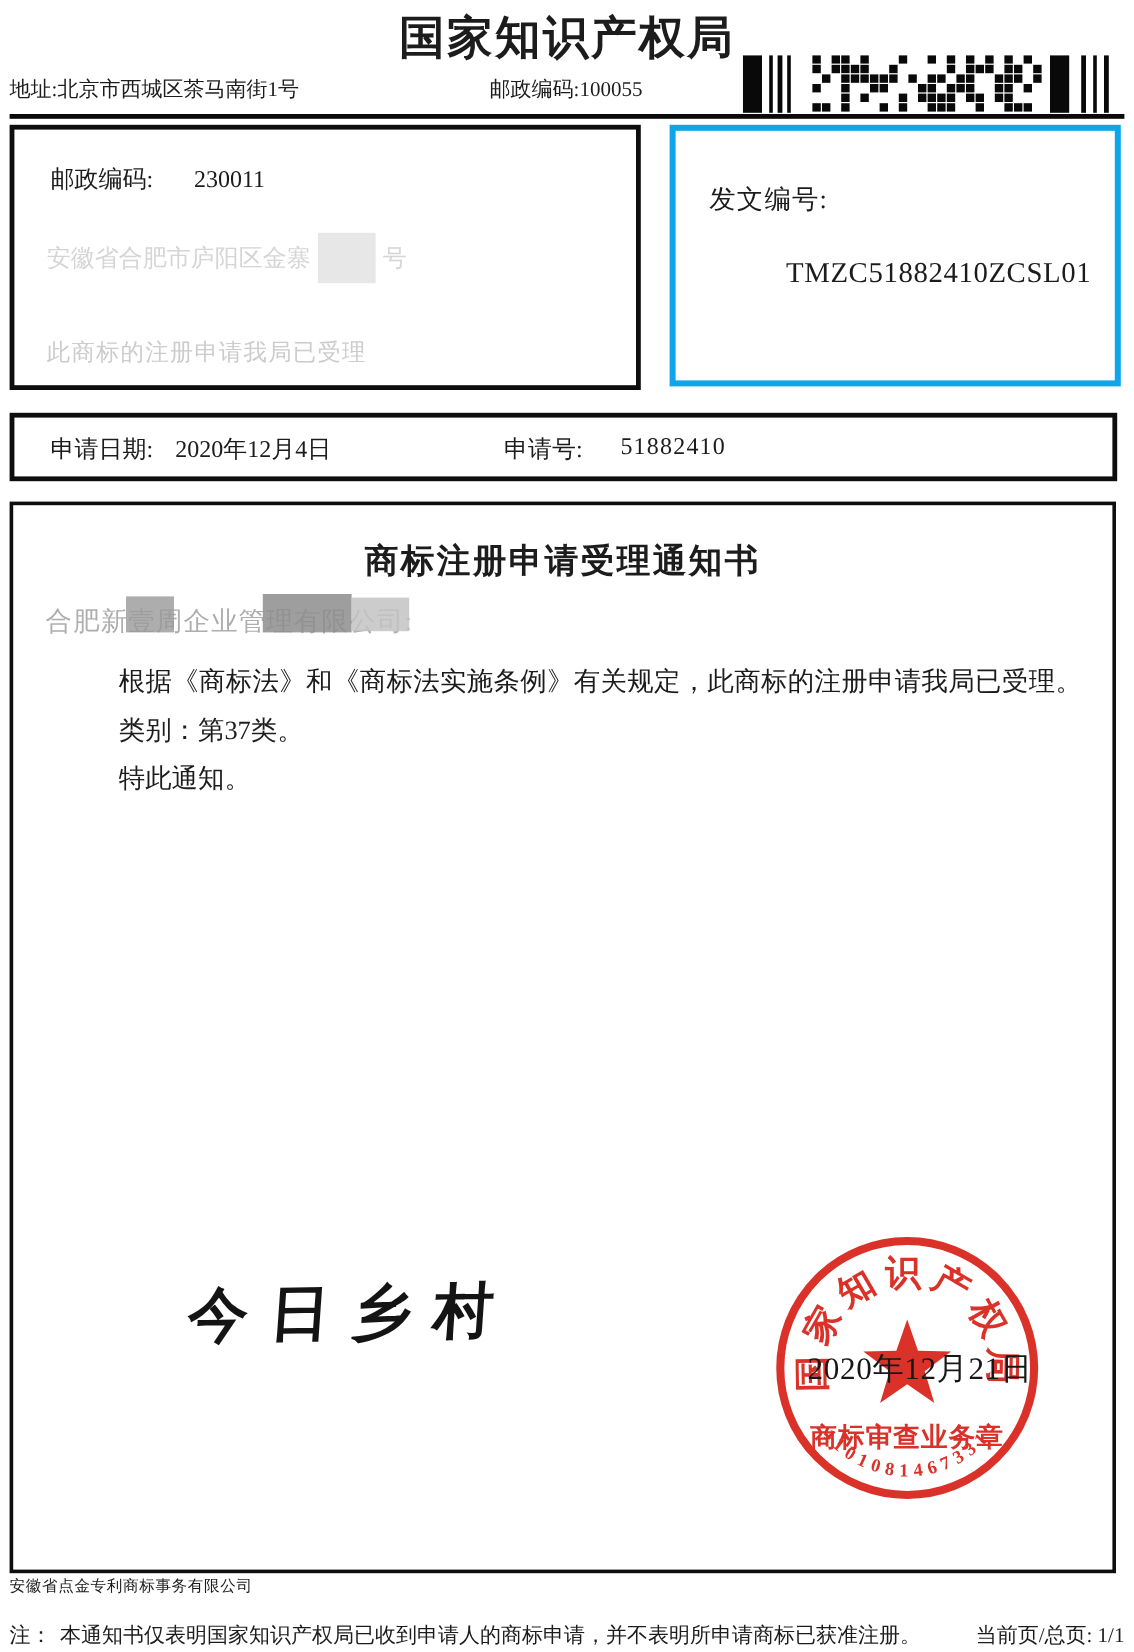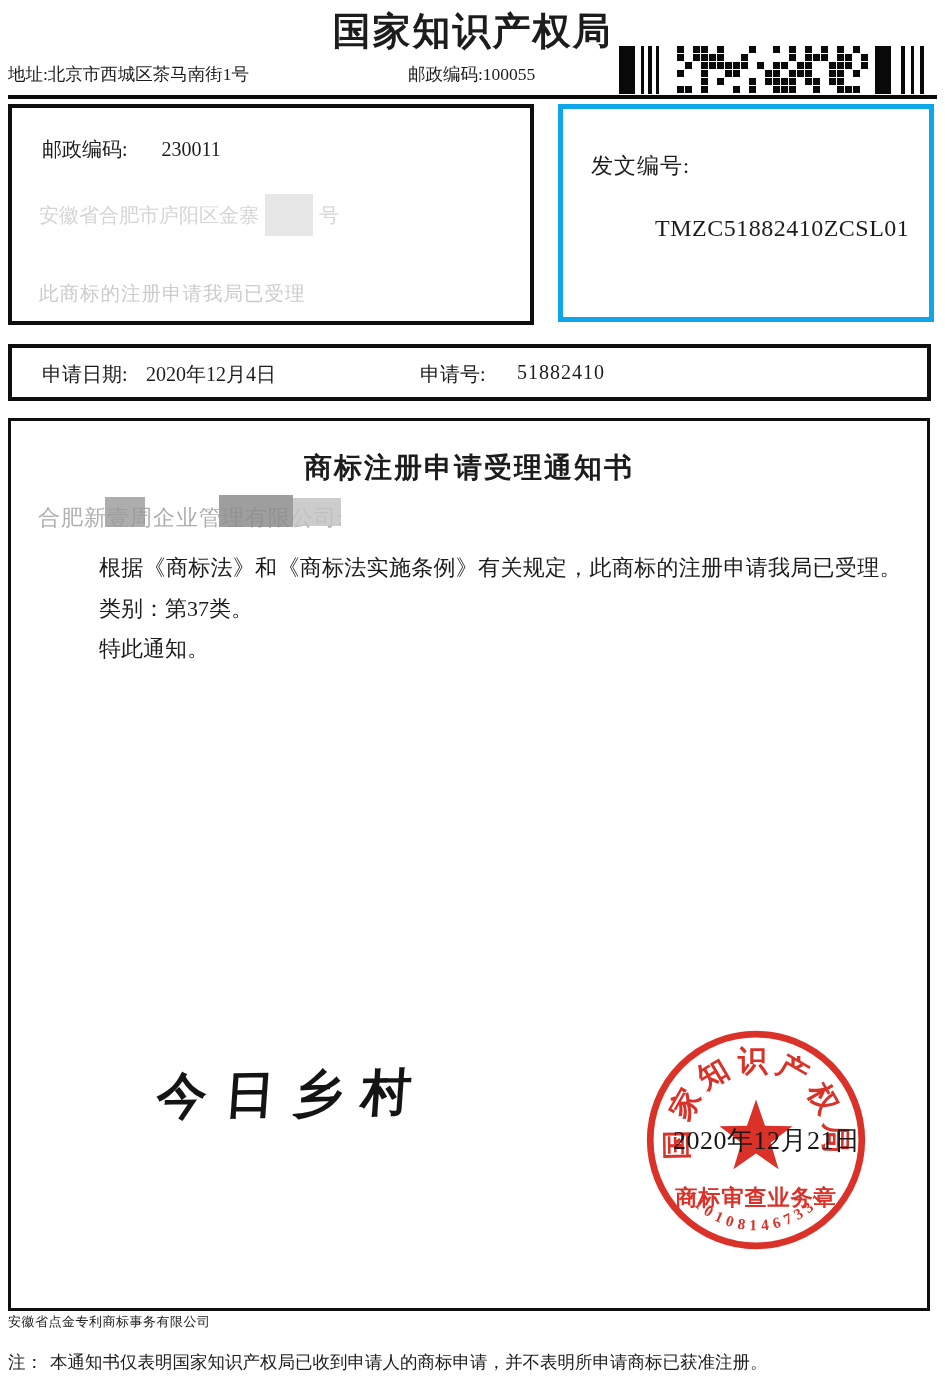"当前页/总页: 1/1" div.abs { html: none -> <div>当前页/总页: 1/1</div> }
